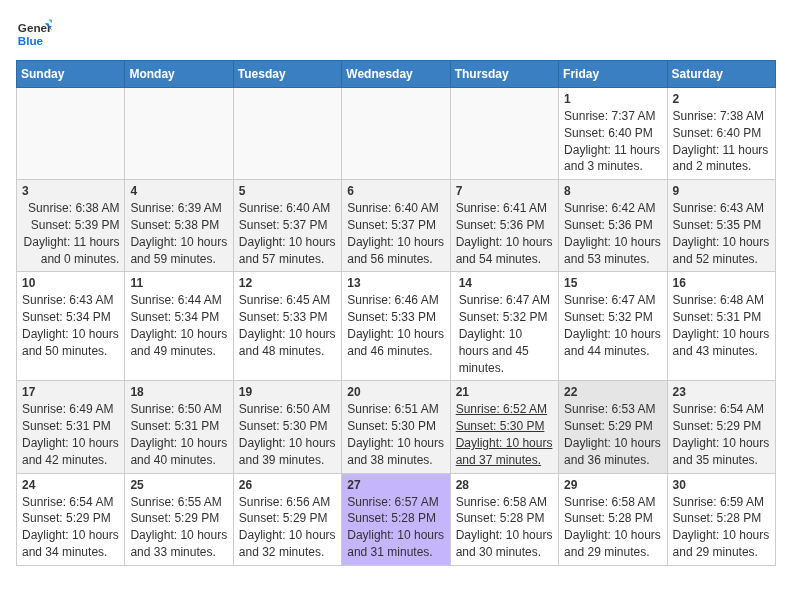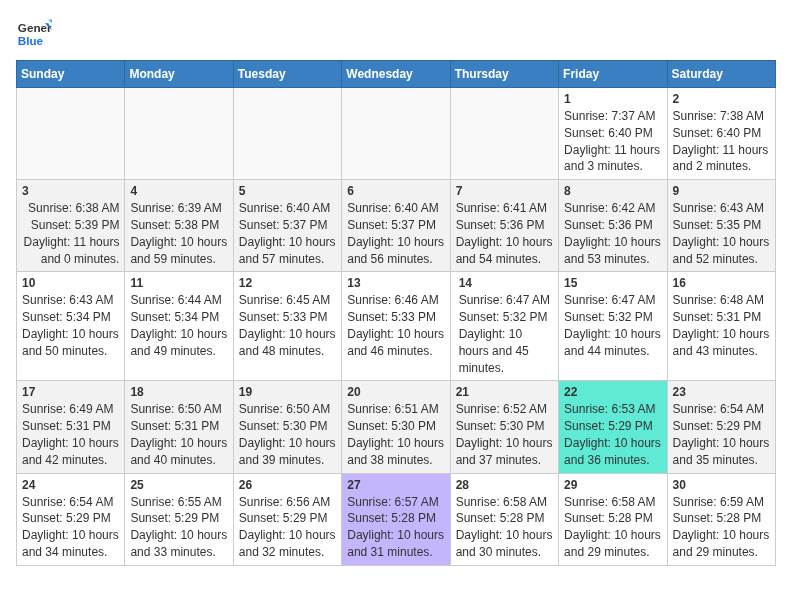"22" td { background: #5eead4 -> #e5e5e5 }
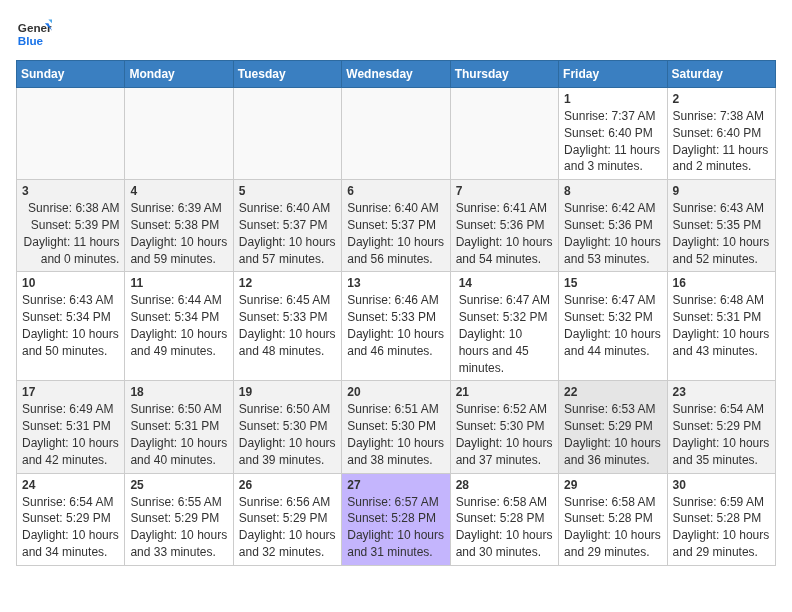"Sunrise: 6:52 AM" div.day-info { text-decoration: none -> underline }
